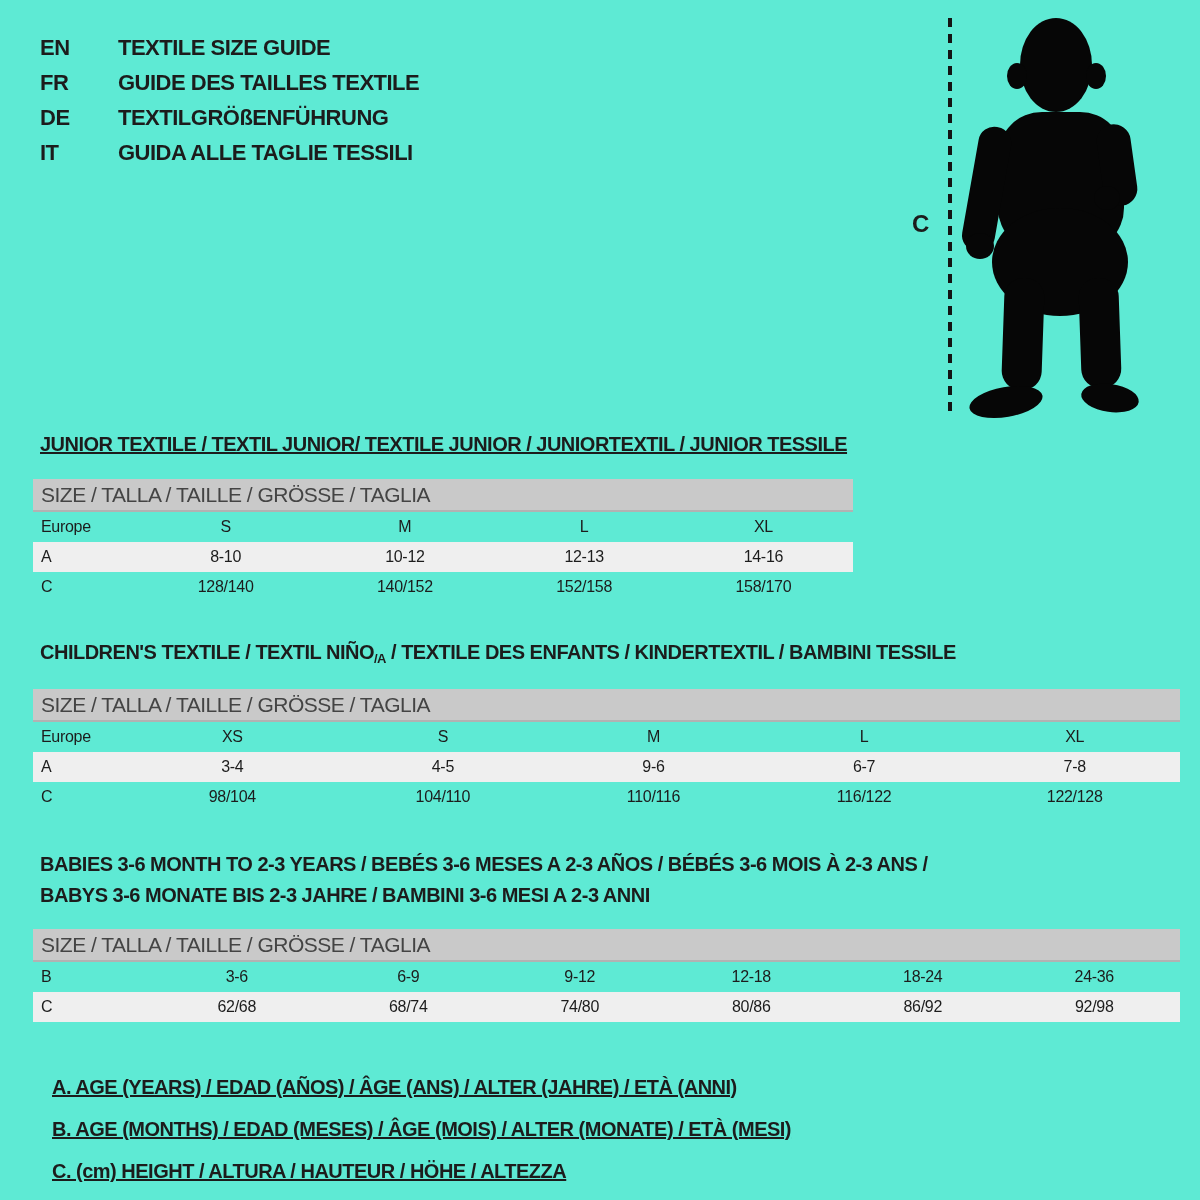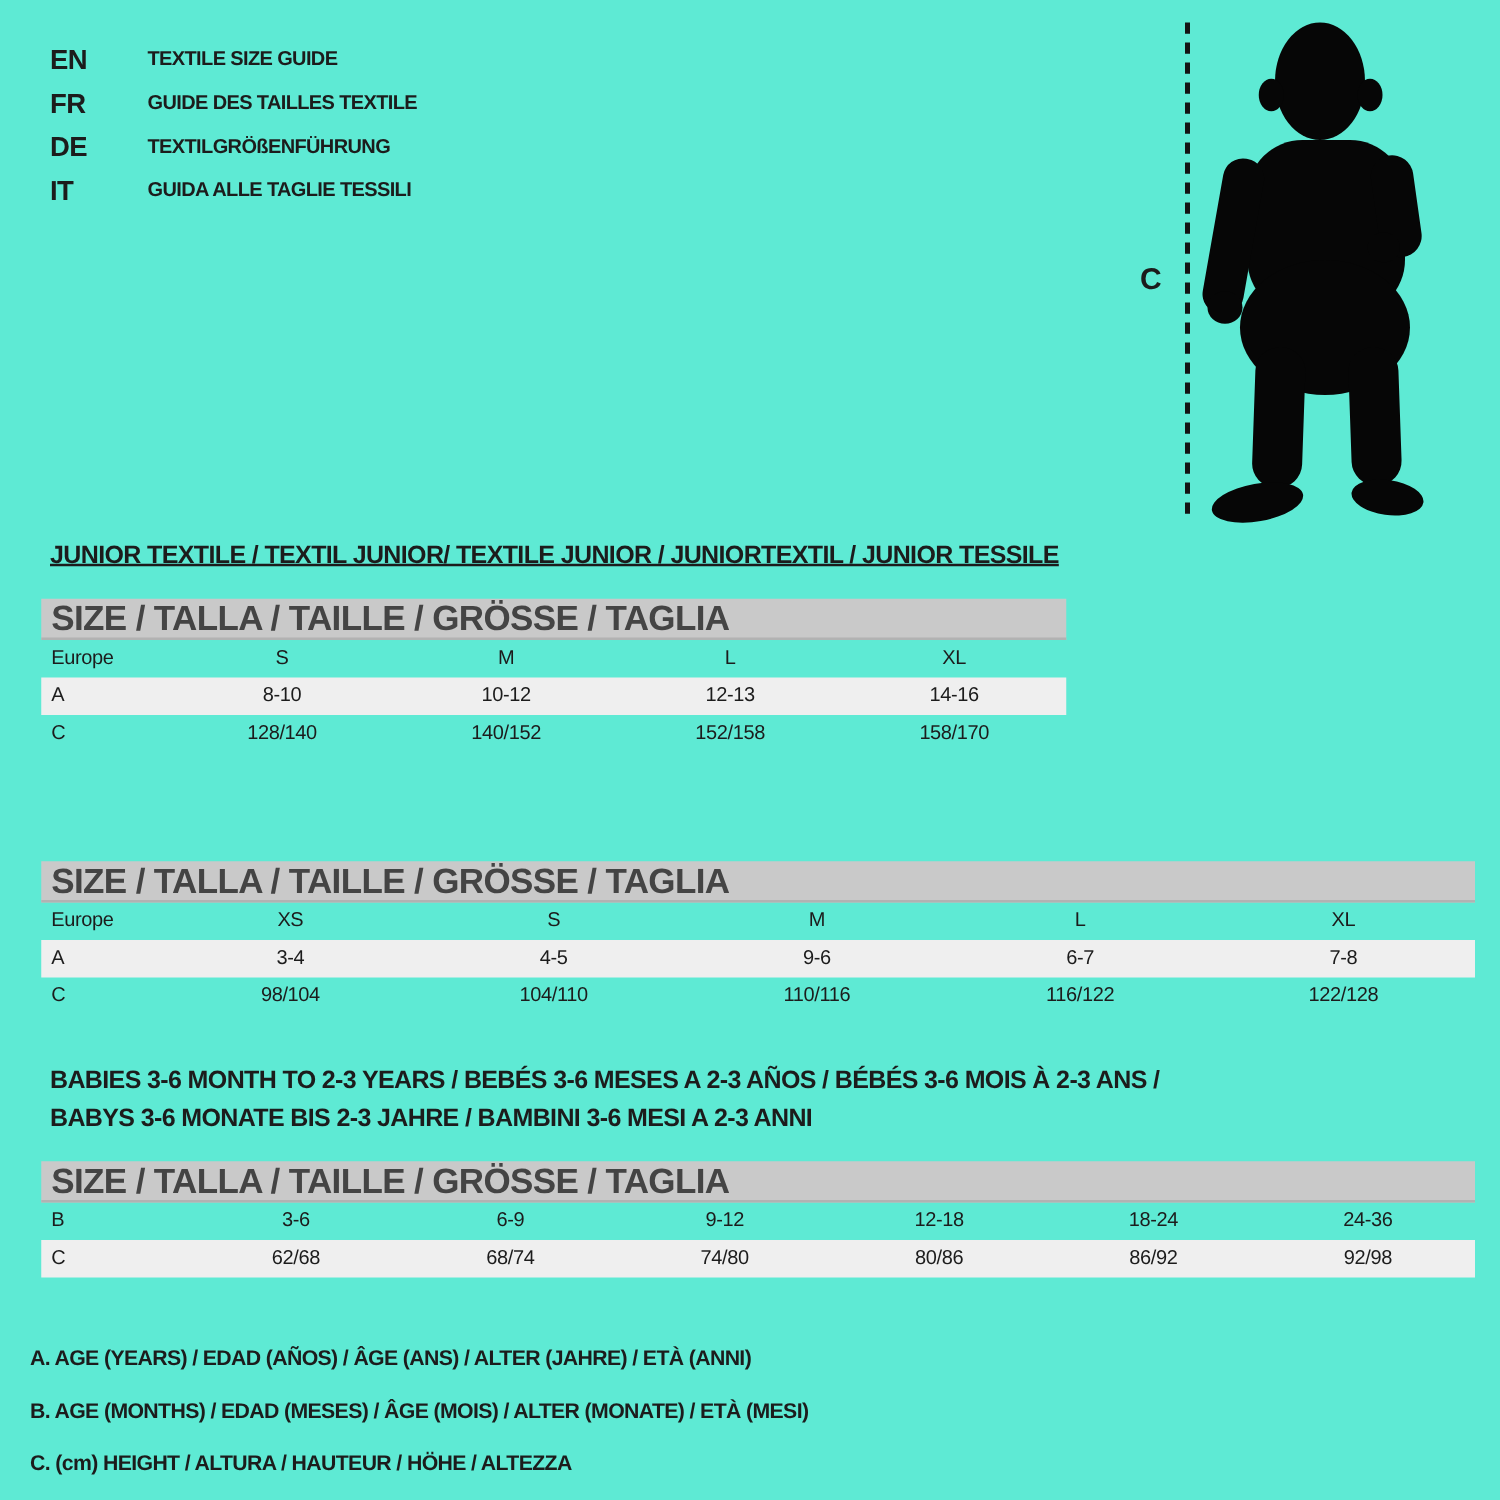"TEXTILE SIZE GUIDE" .lang-title { font-size: 16px -> 22px }
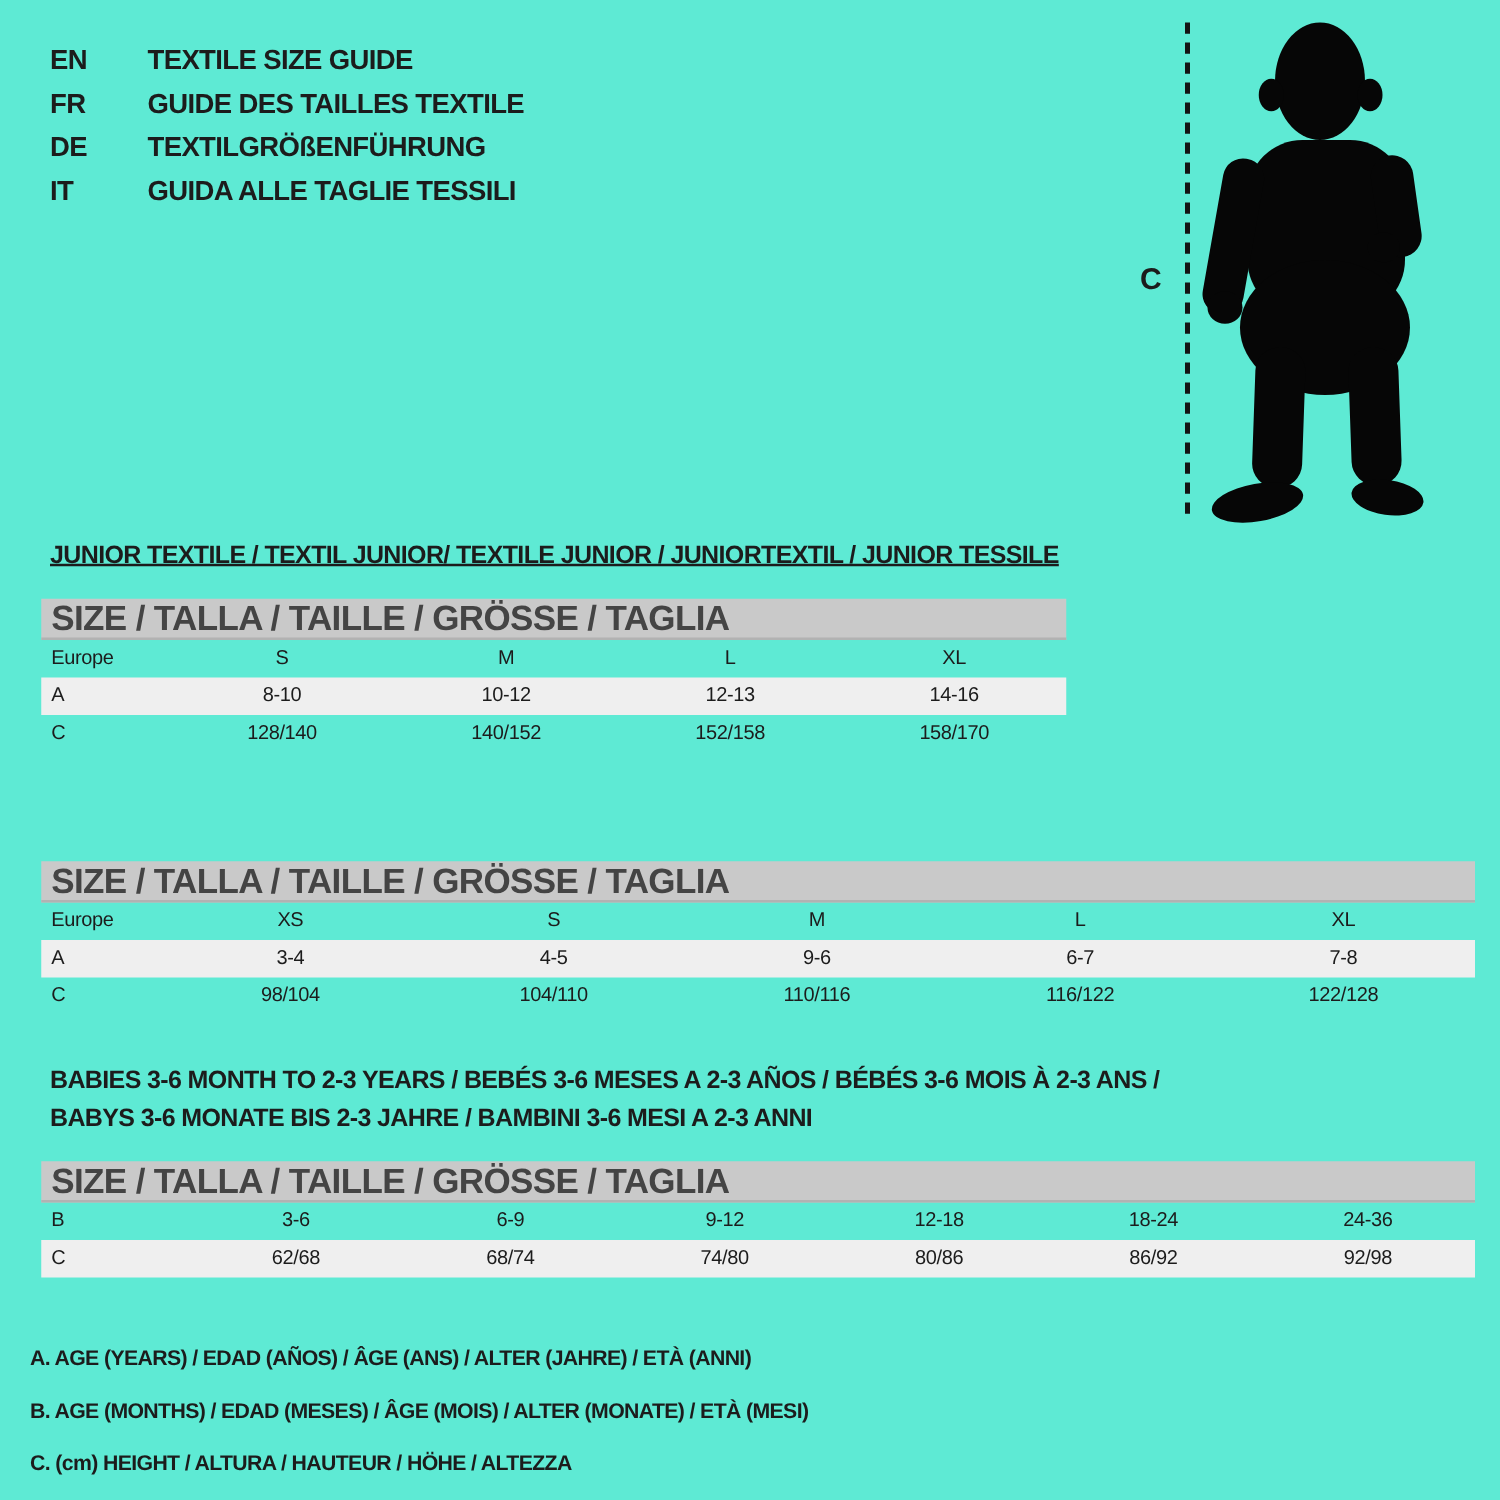"SIZE / TALLA / TAILLE" .band { font-size: 28px -> 21px; font-weight: bold -> normal }
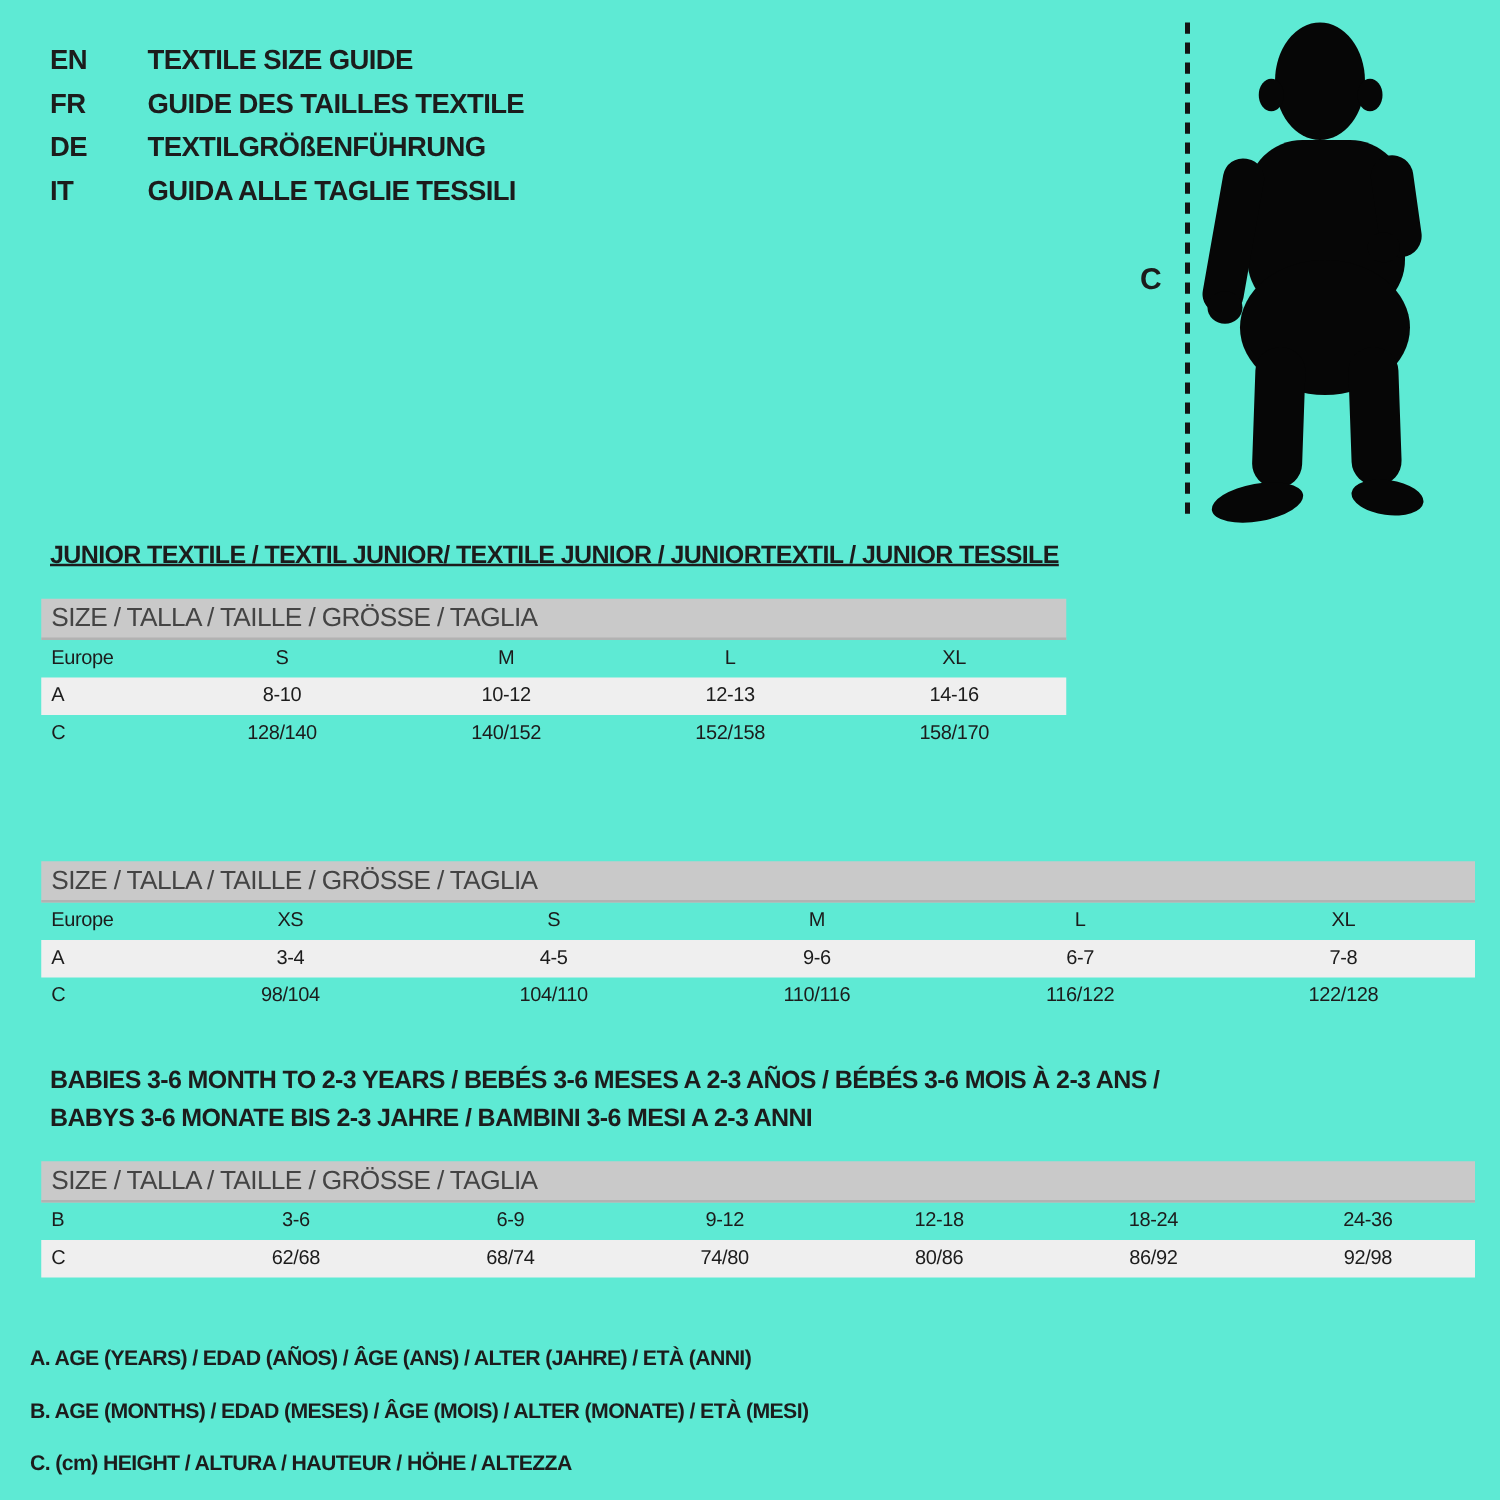"CHILDREN'S TEXTILE / TEXTIL NIÑO/A" div.sec-h { html: none -> <div><span>CHILDREN'S TEXTILE / TEXTIL NIÑO</span><span>/A</span><span> / TEXTILE DES ENFANTS / KINDERTEXTIL / BAMBINI TESSILE</span></div> }
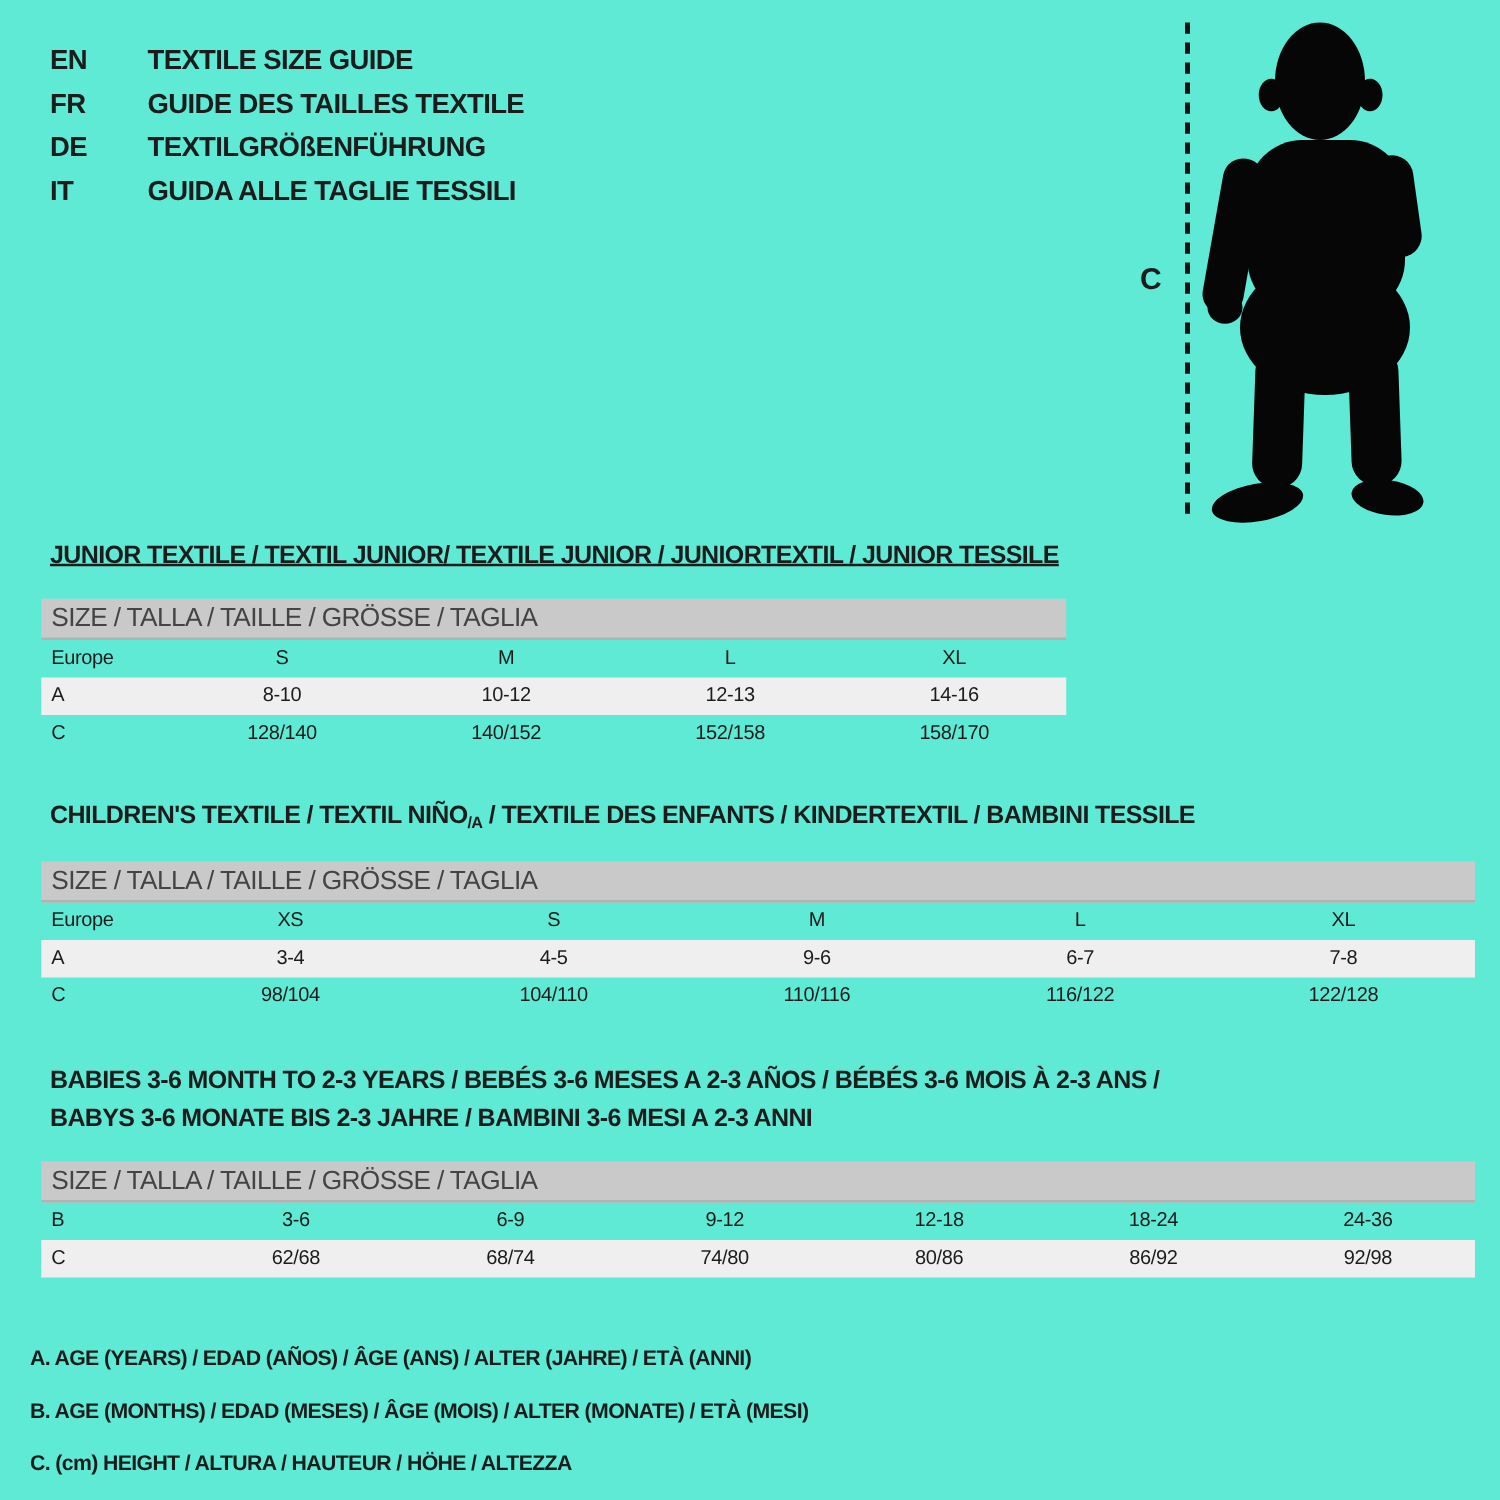"A. AGE (YEARS) / EDAD" .footnotes { font-size: 17px -> 20px; left: 24px -> 52px; text-decoration: none -> underline }
